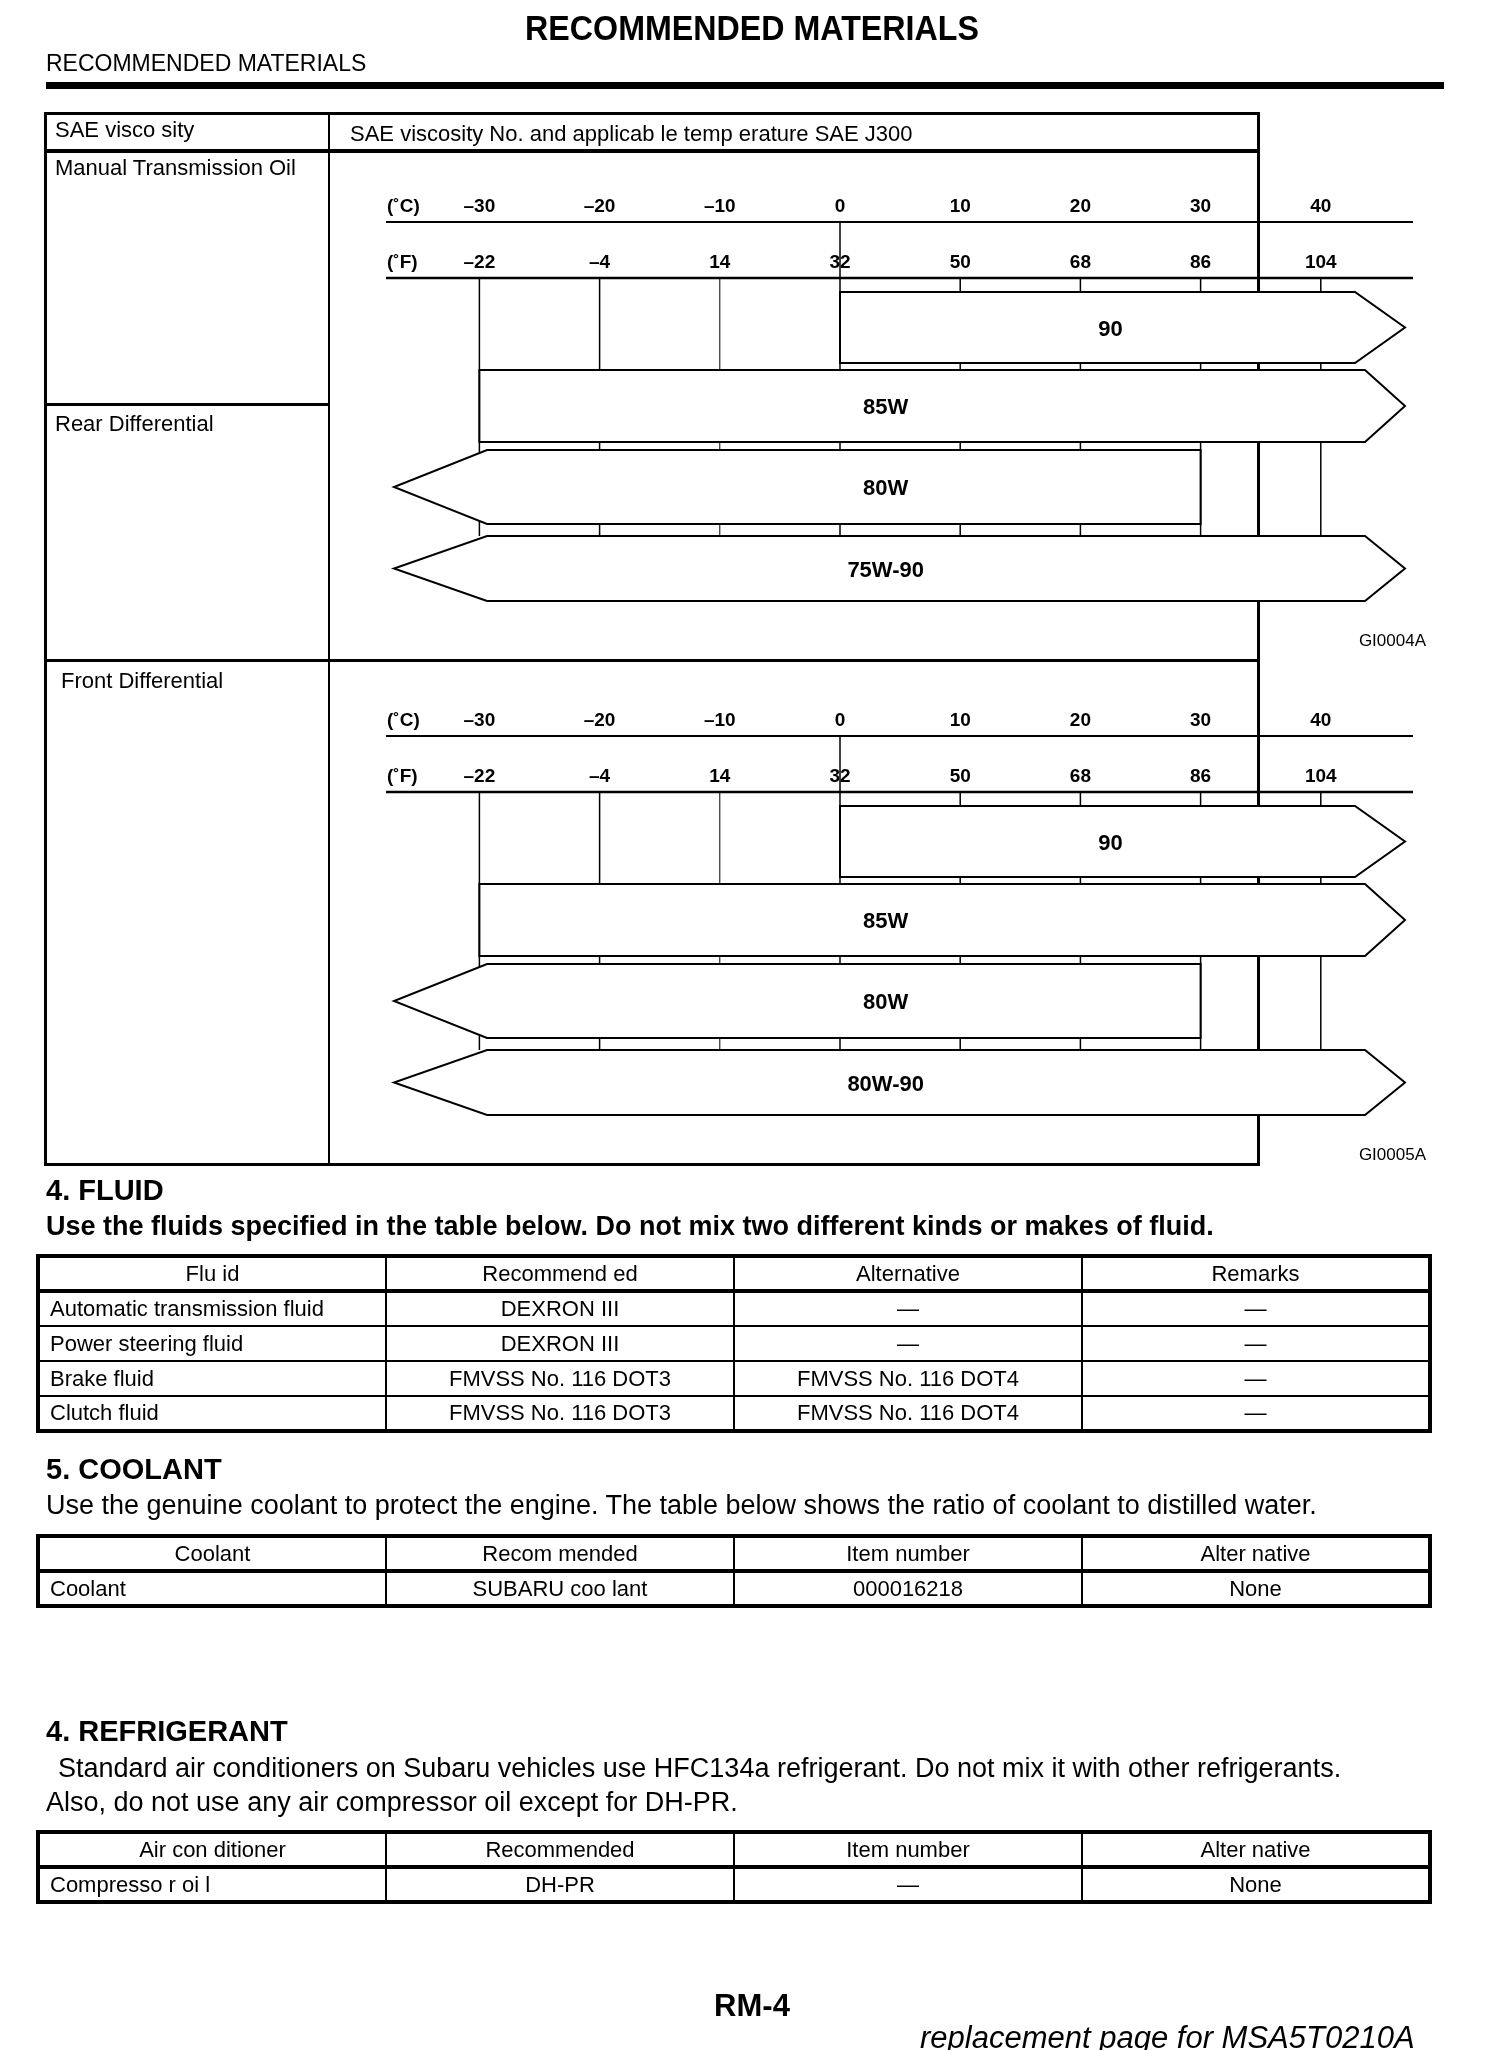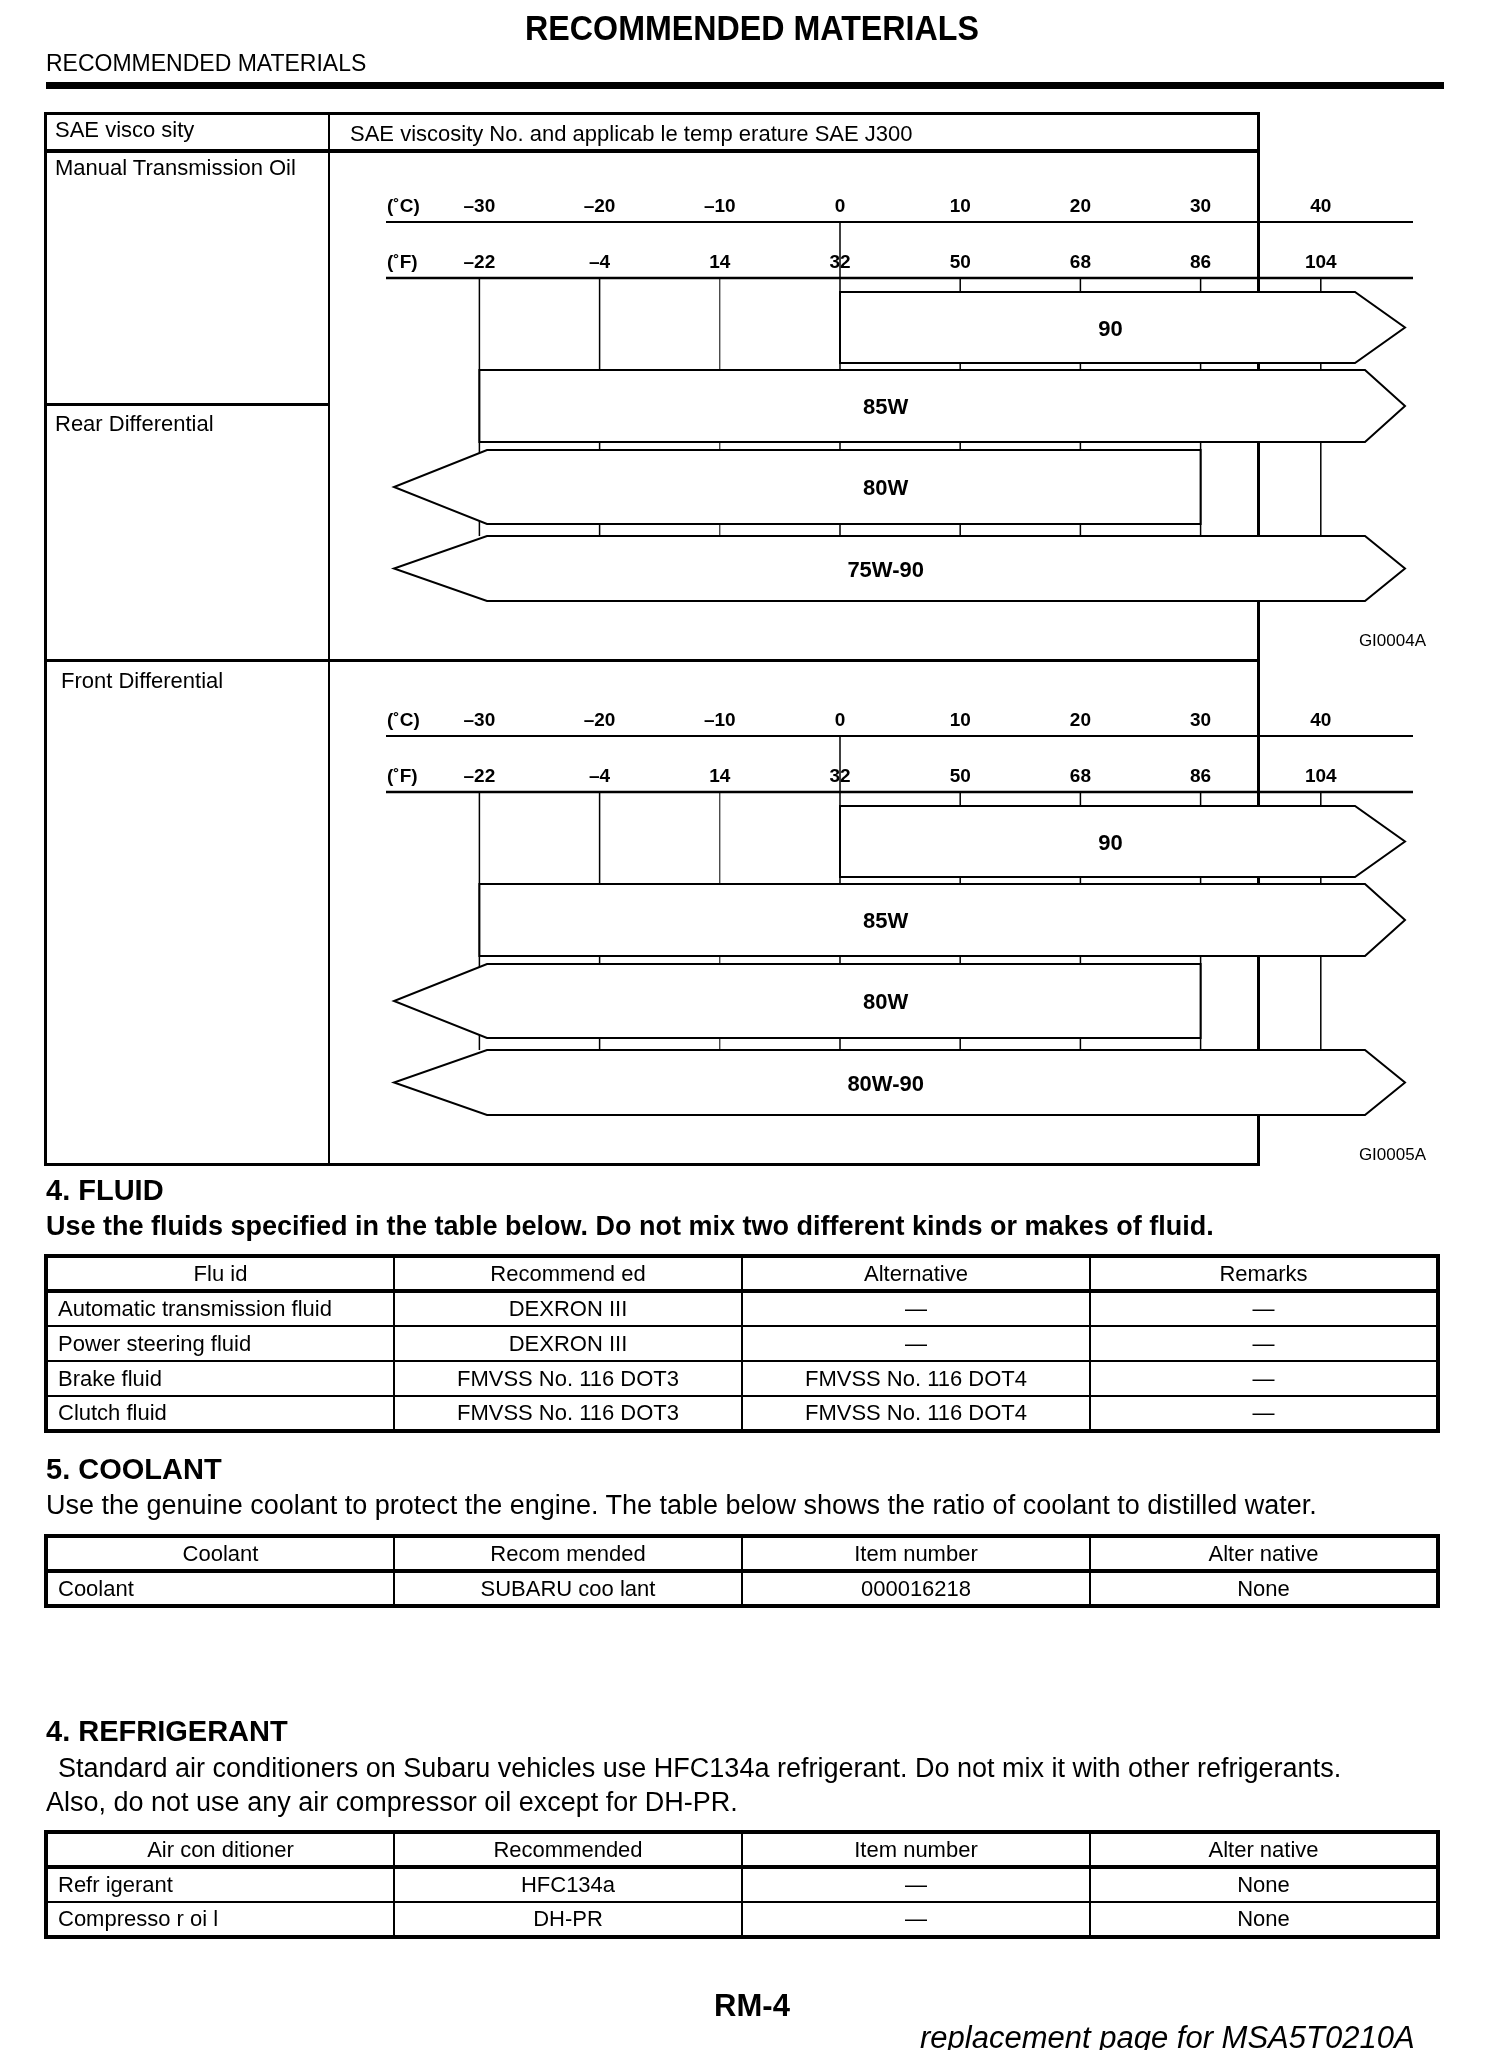"Flu id" table.dt { left: 44px -> 36px }
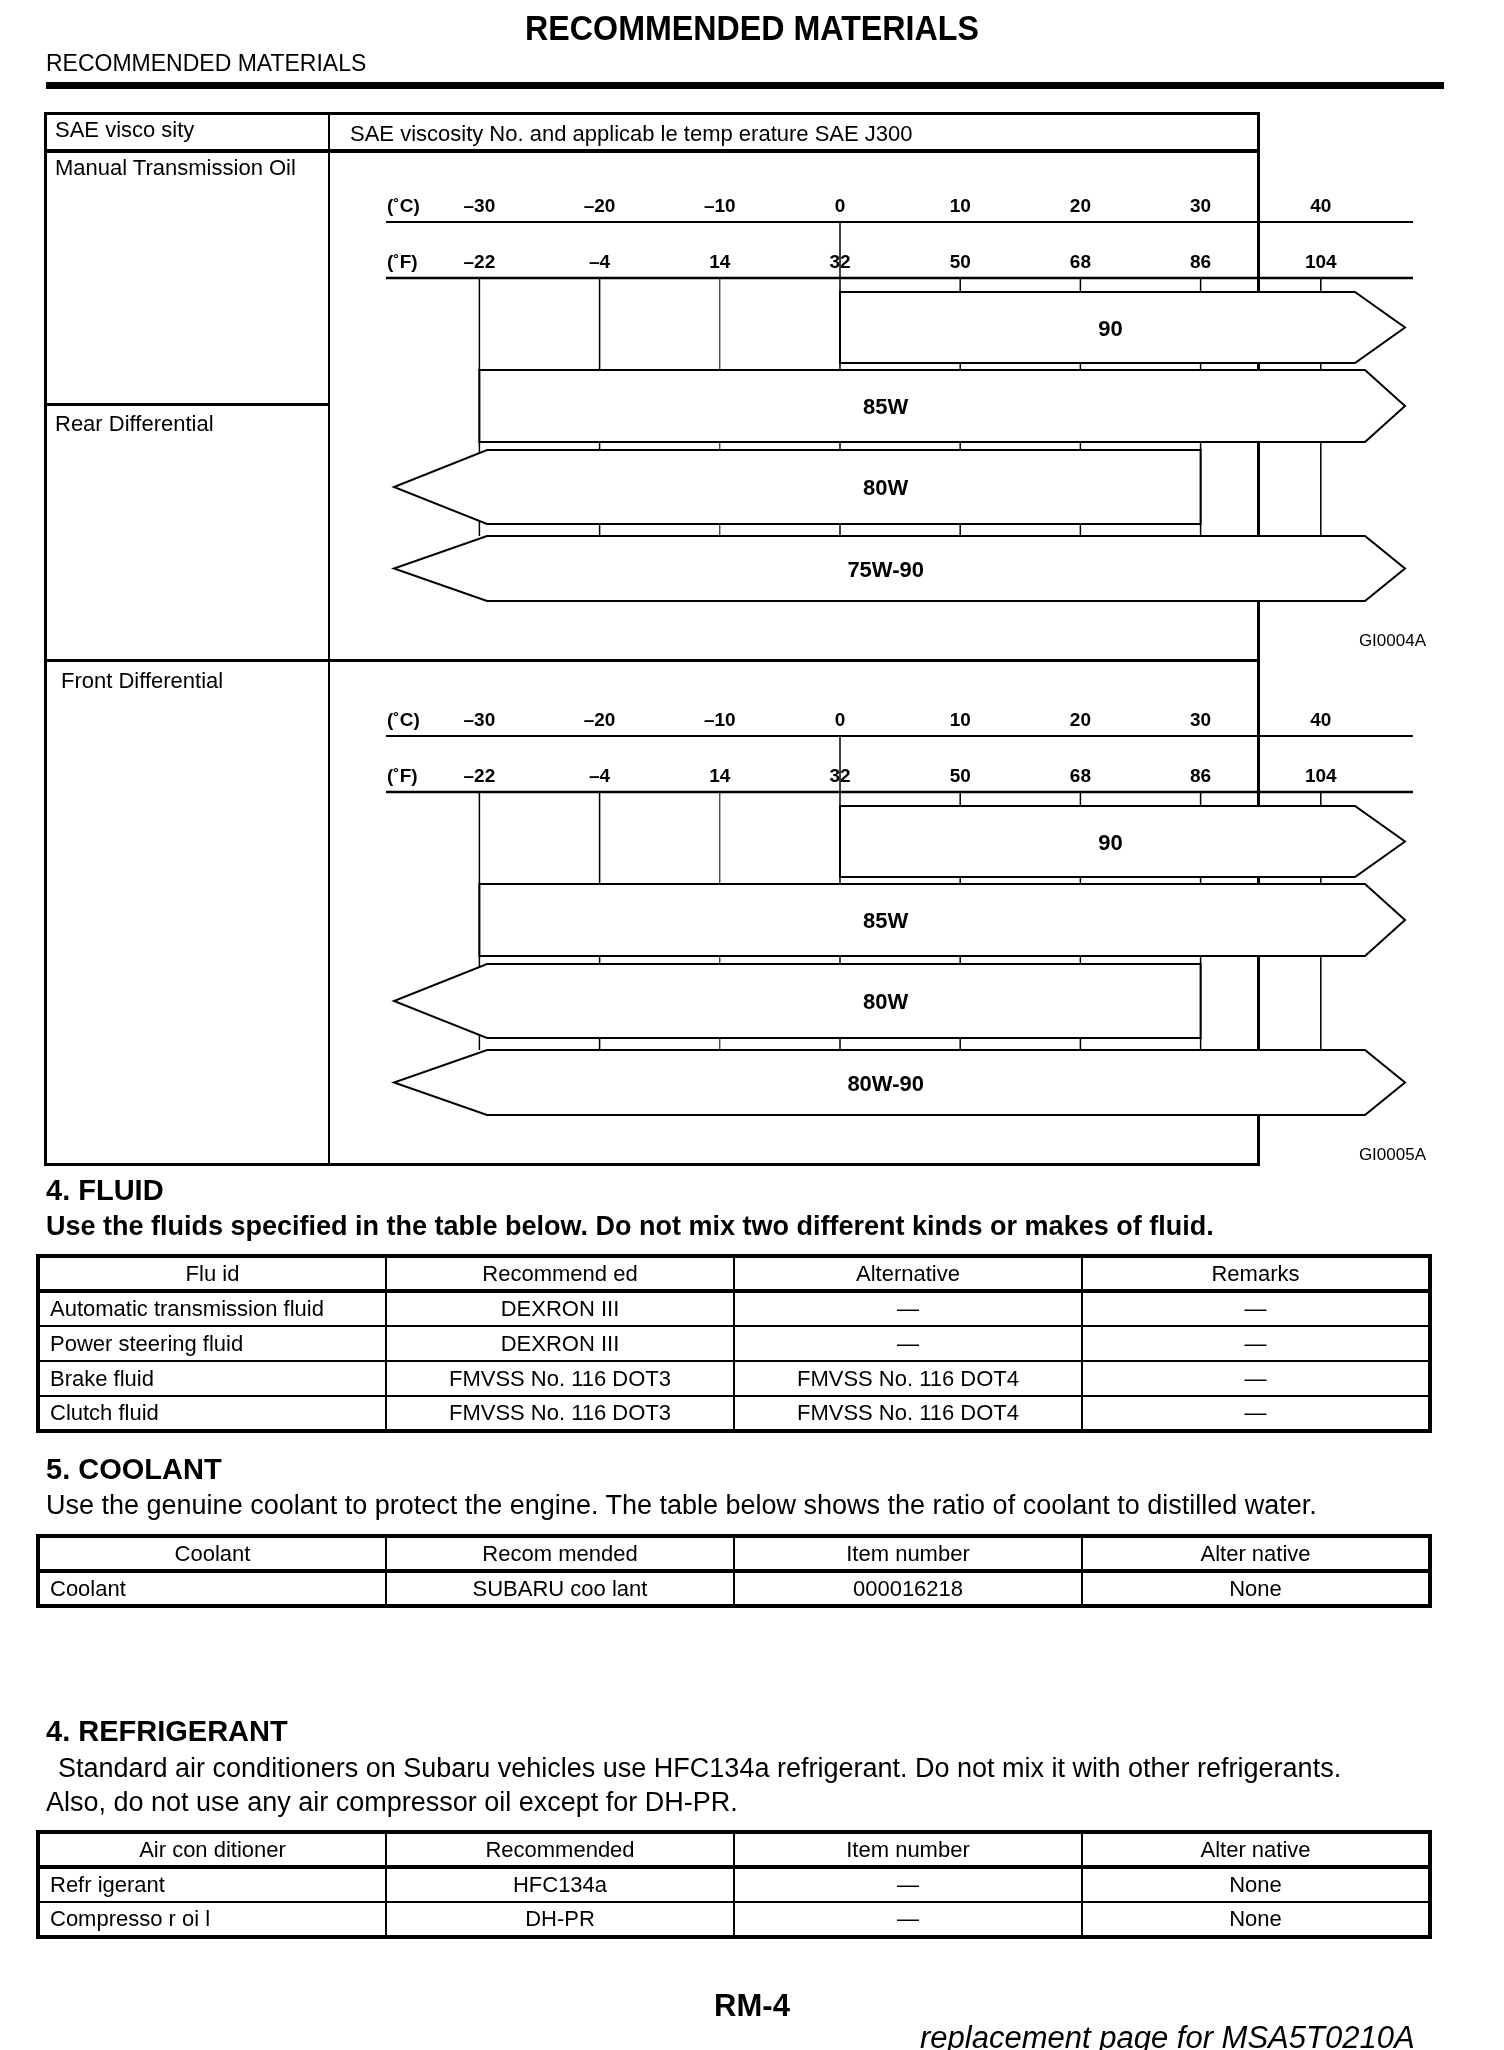"Refr igerant" tr { html: <tr> <td>Refr igerant</td> <td>HFC134a</td> <td>—</td> <td>None</td> </tr> -> none }
